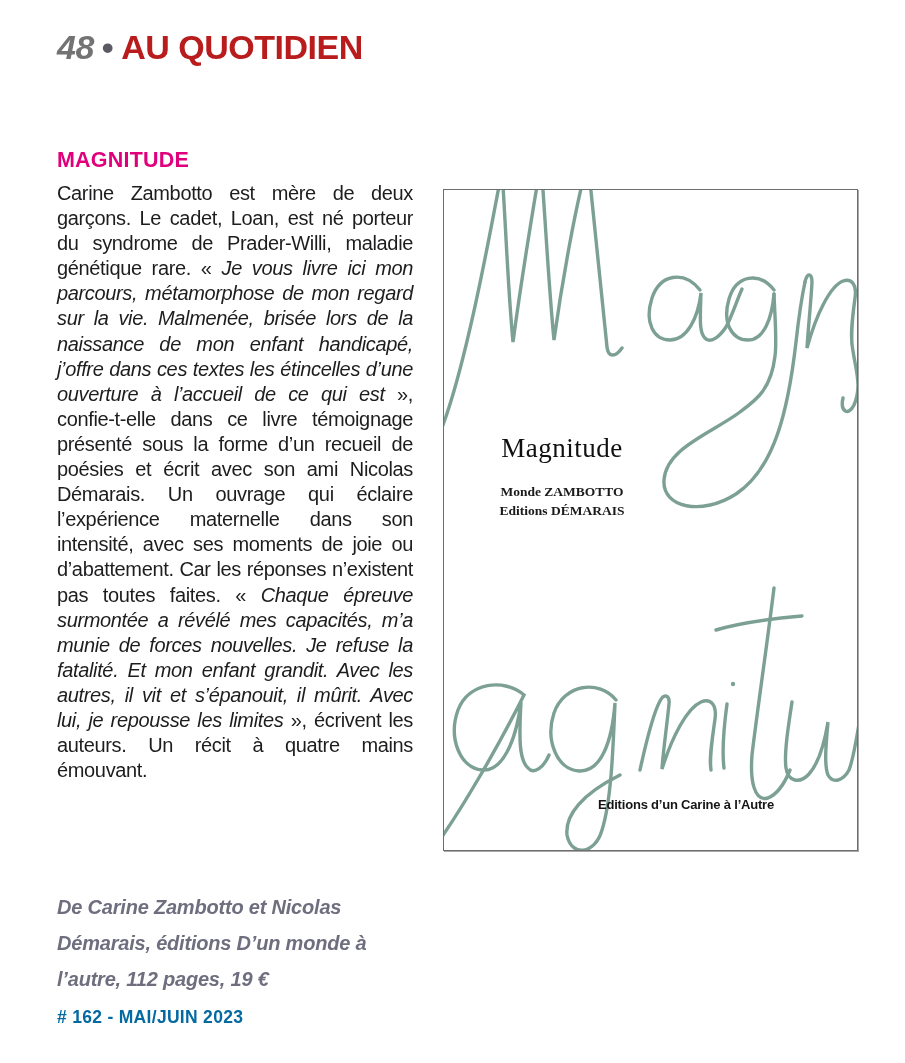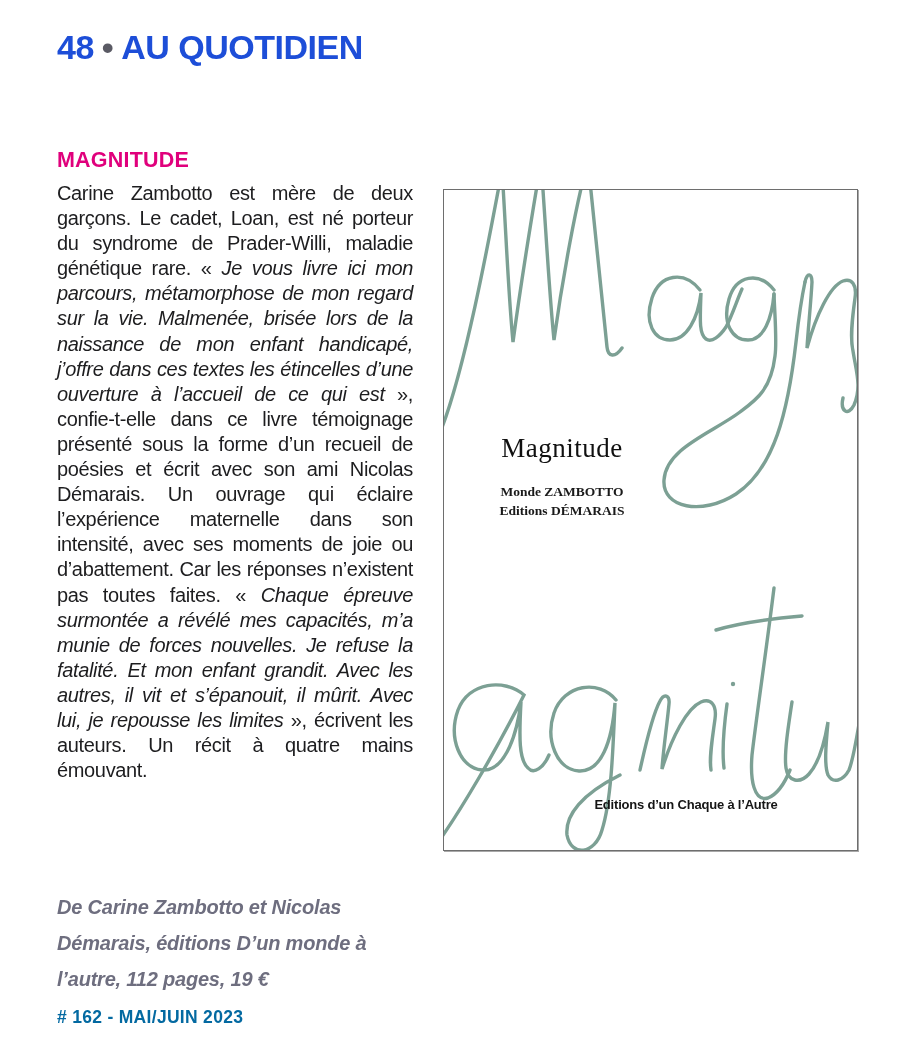"48" .pagenum { color: #1d4ed8 -> #737373; font-style: none -> italic }
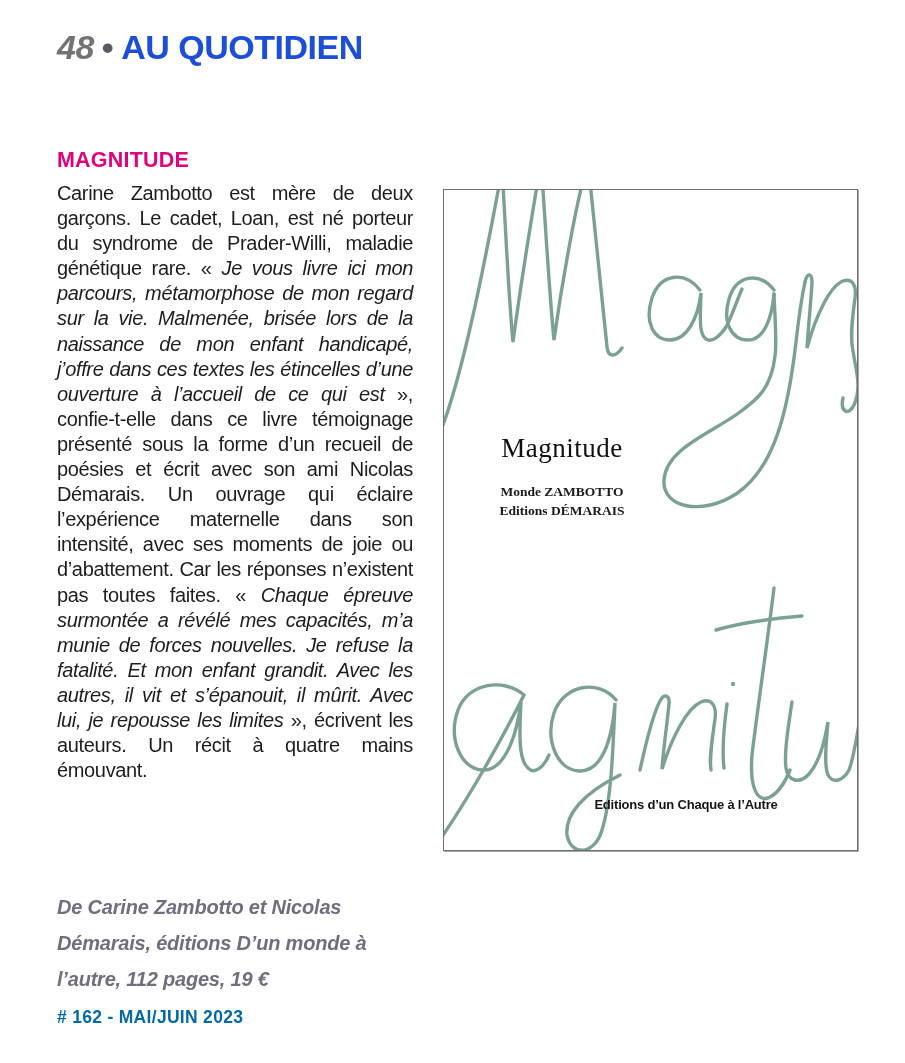"AU QUOTIDIEN" .section-name { color: #1d4ed8 -> #b91c1c }
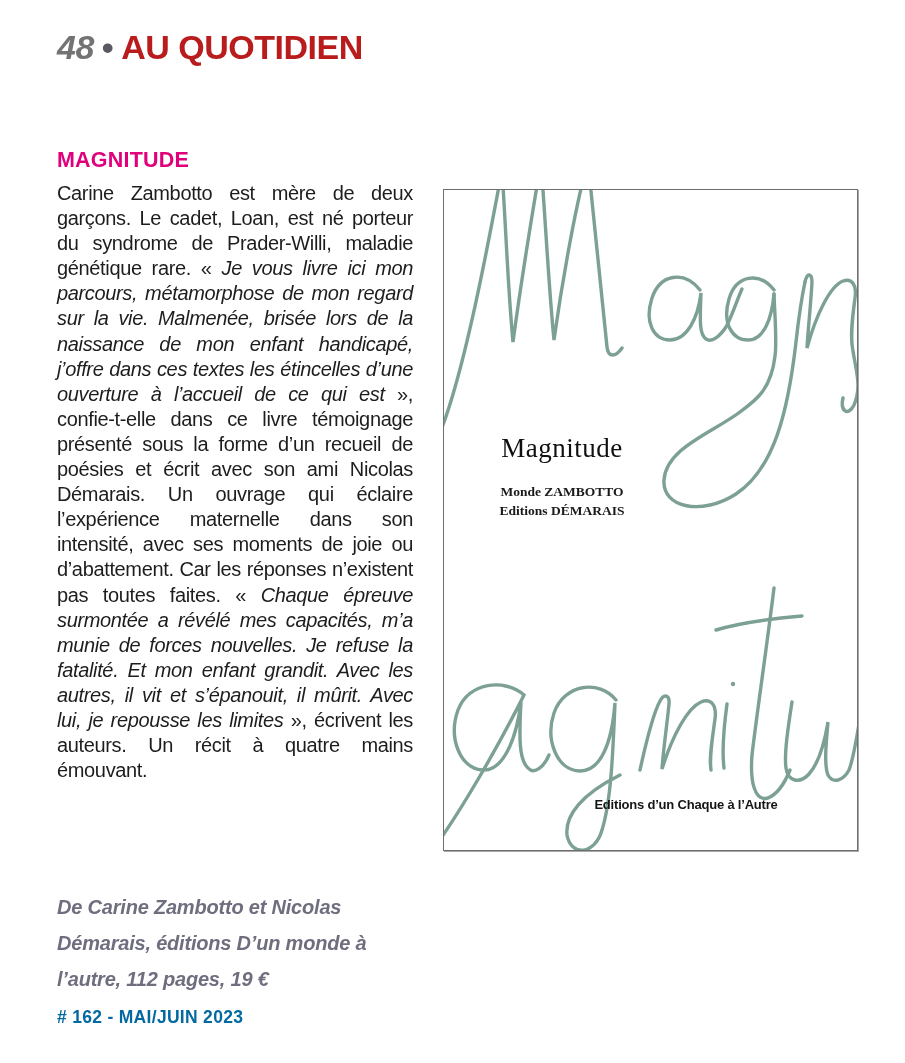"Editions d’un Chaque à l’Autre" div.cover-publisher { text: Chaque -> Carine }
